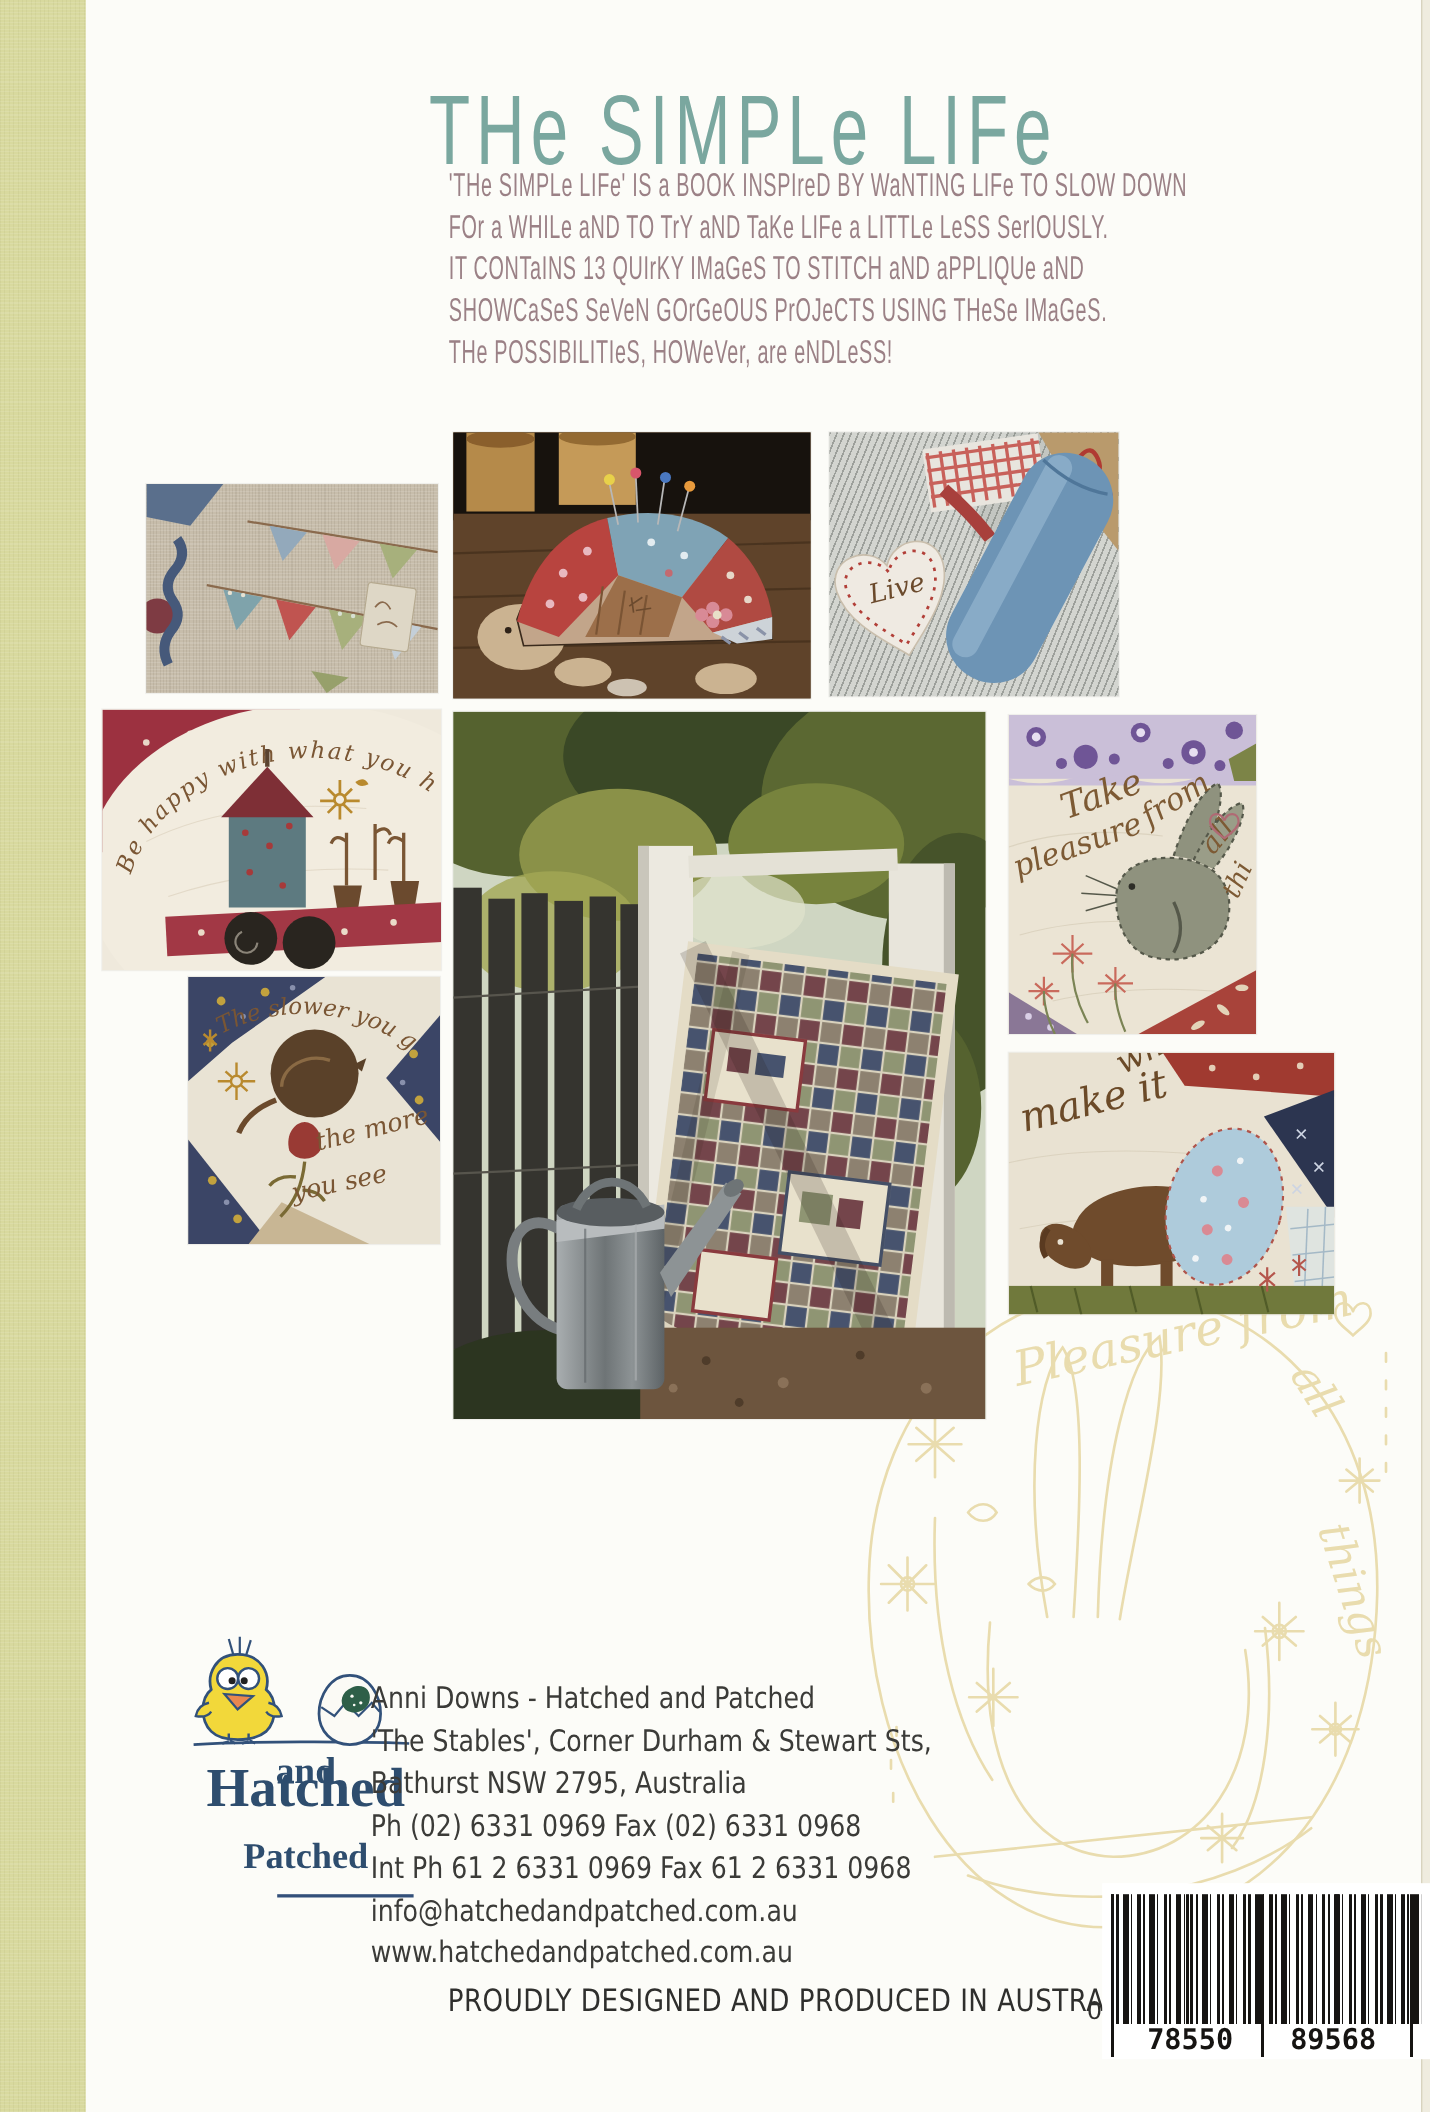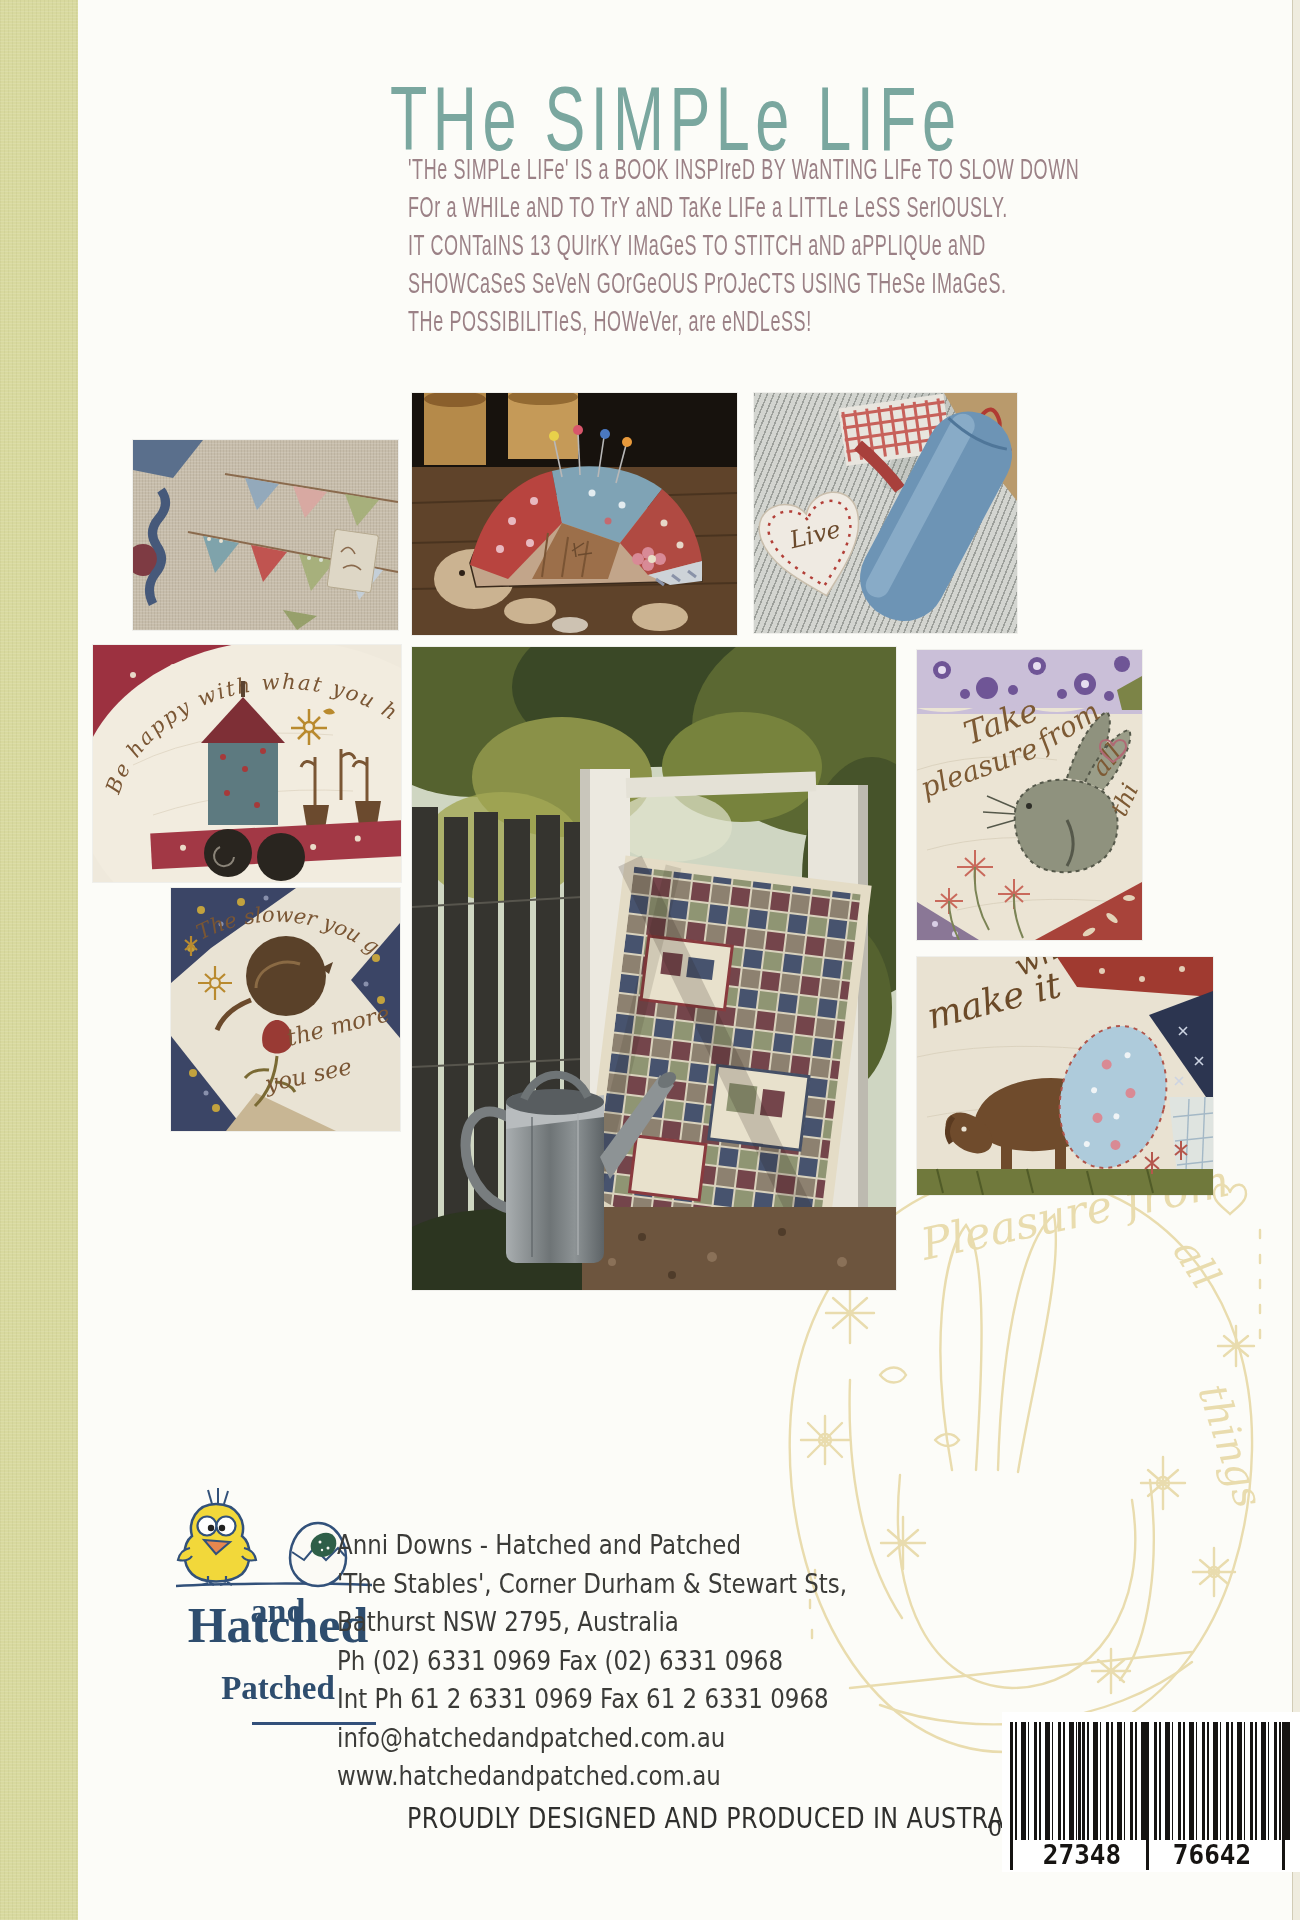"27348" div.digit-win { text: 27348 -> 78550 }
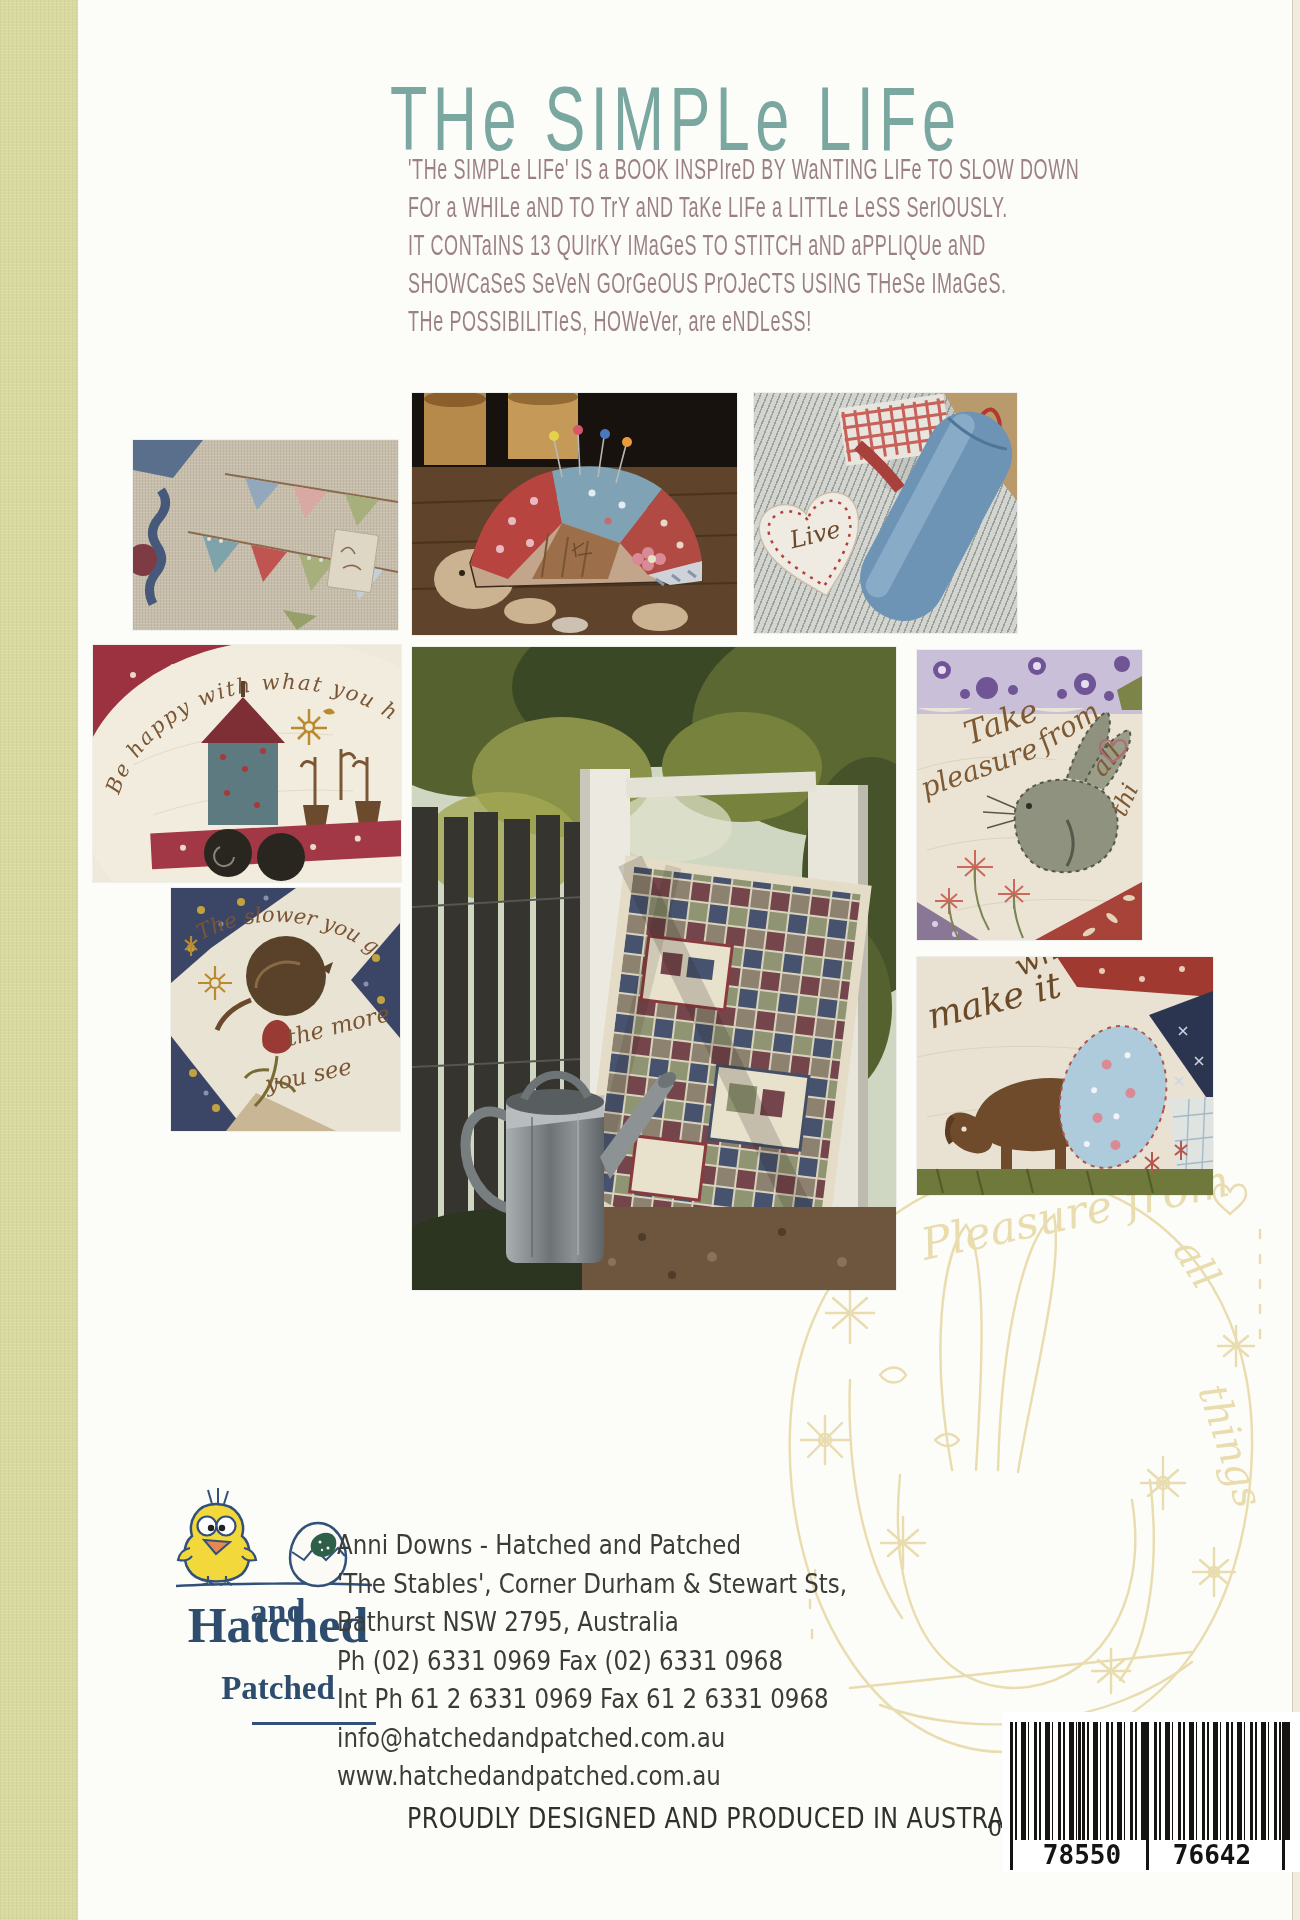"76642" div.digit-win { text: 76642 -> 89568 }
